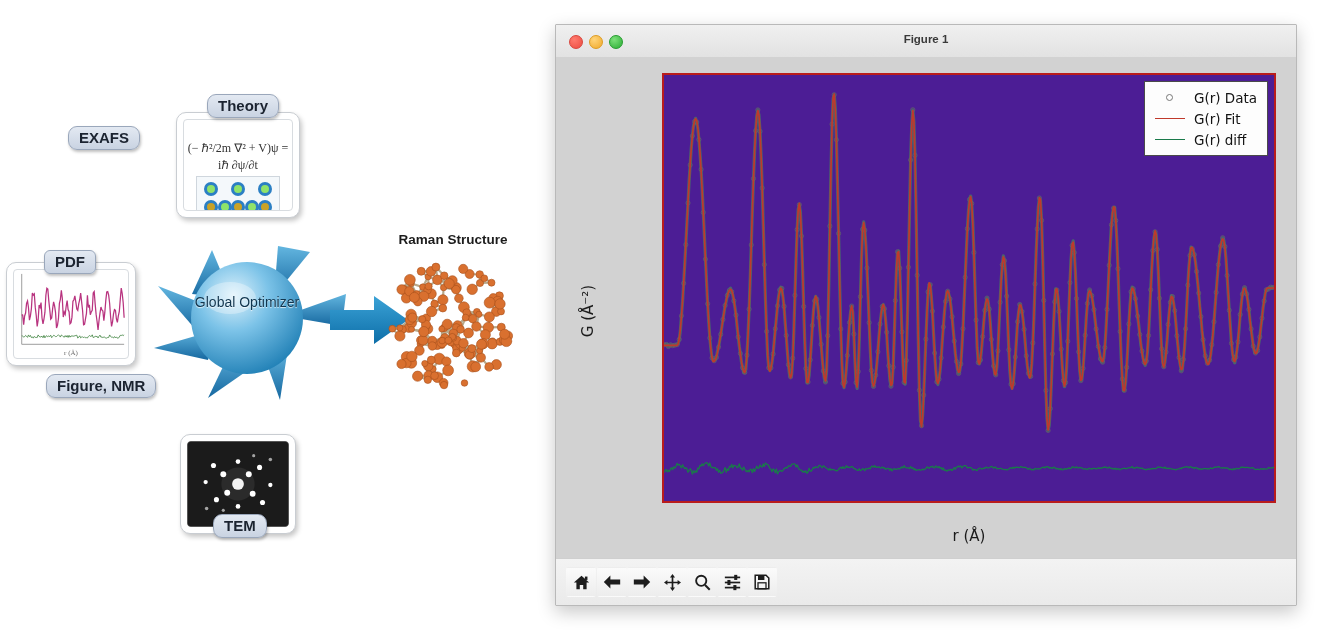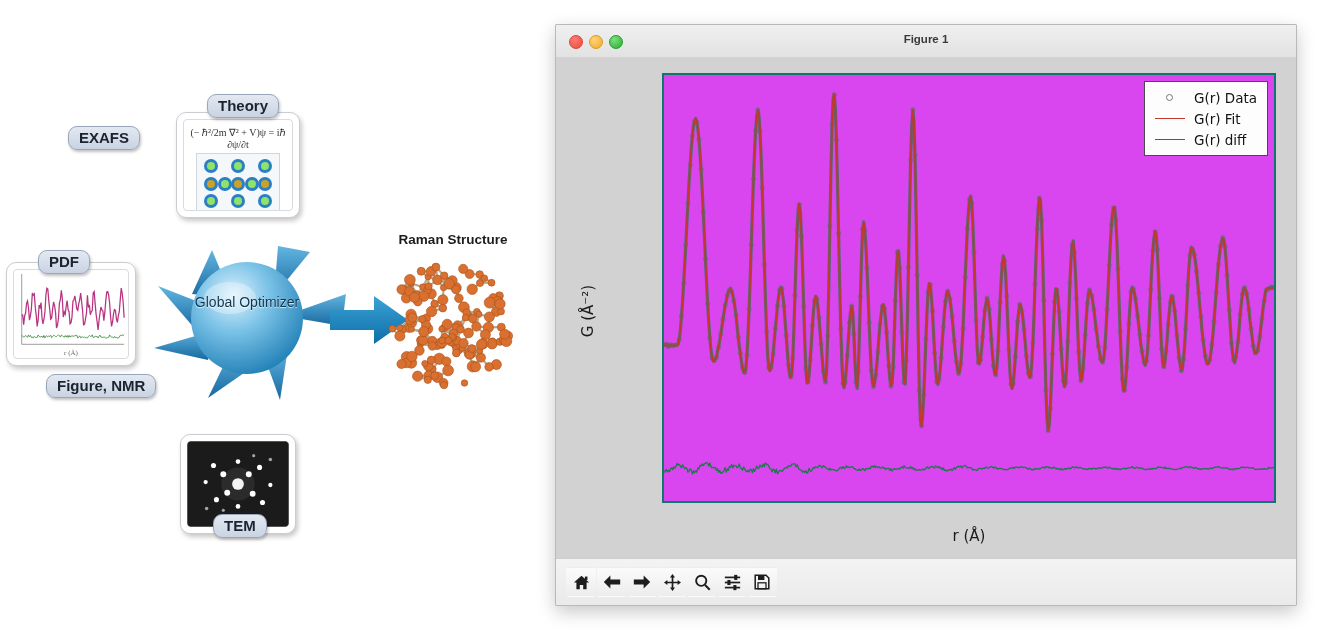"G(r) Data" #plotbox { background: #d946ef -> #4c1d95; border: 2px solid #0f766e -> 2px solid #b91c1c }
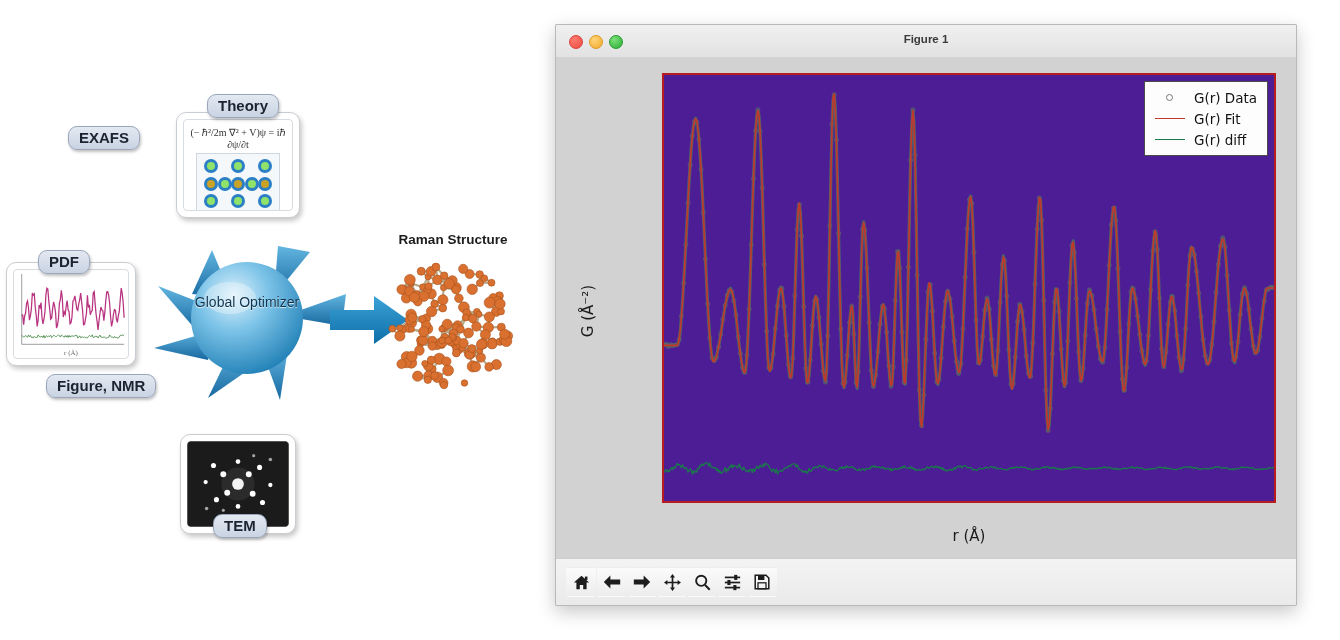"(− ℏ²/2m ∇² + V)ψ" div { font-size: 10px -> 12px; margin-top: 5px -> 19px }
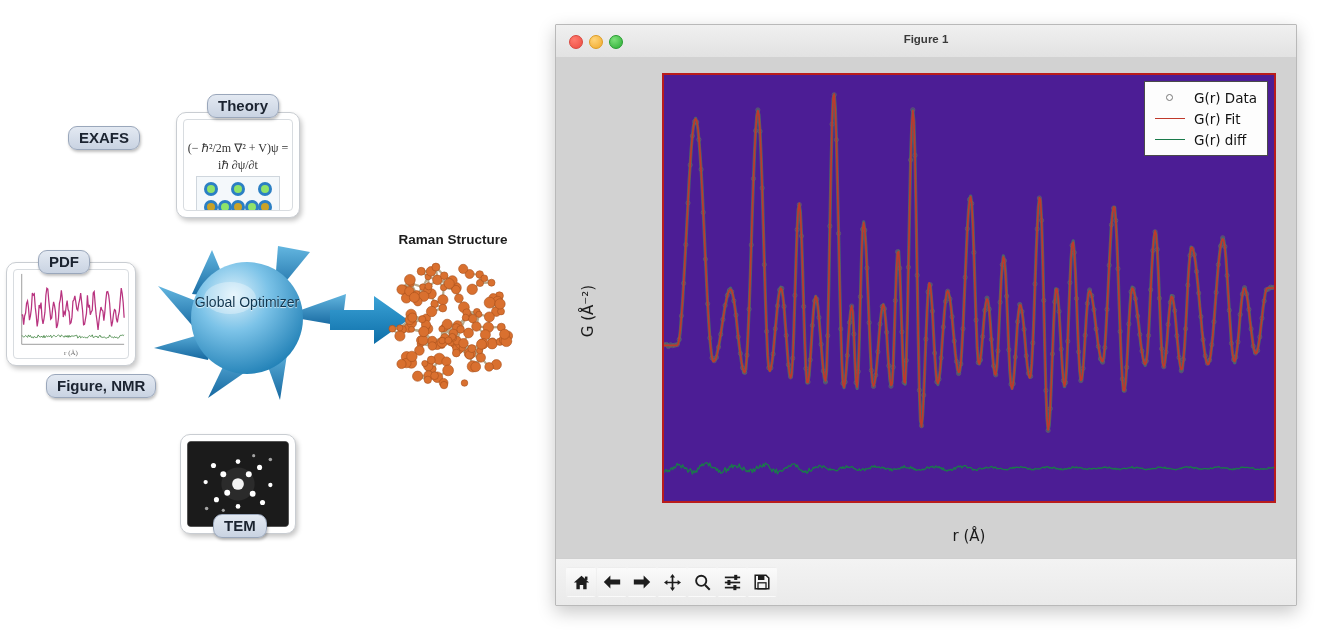"PDF" div.pill { border-radius: none -> 6px; left: 38px -> 44px }
